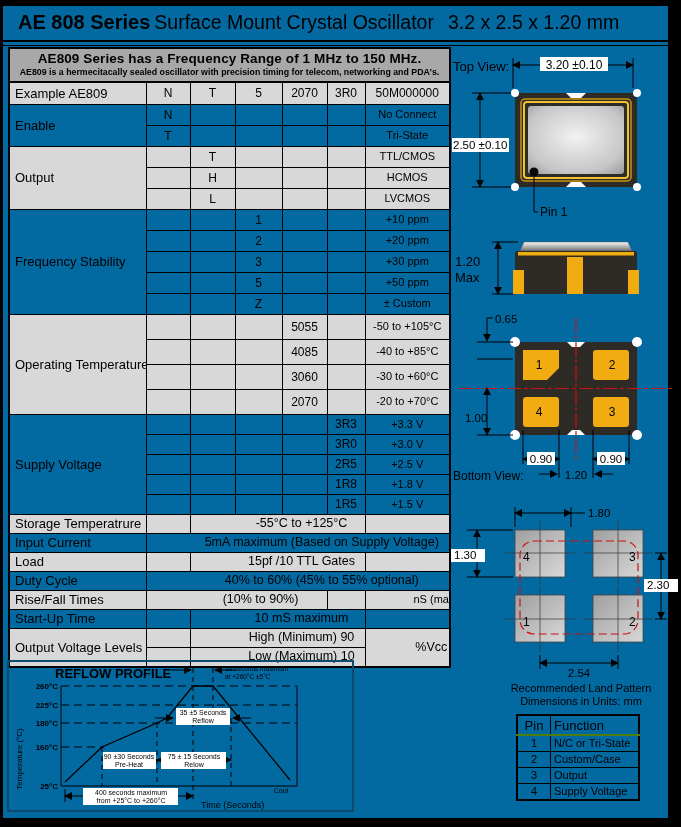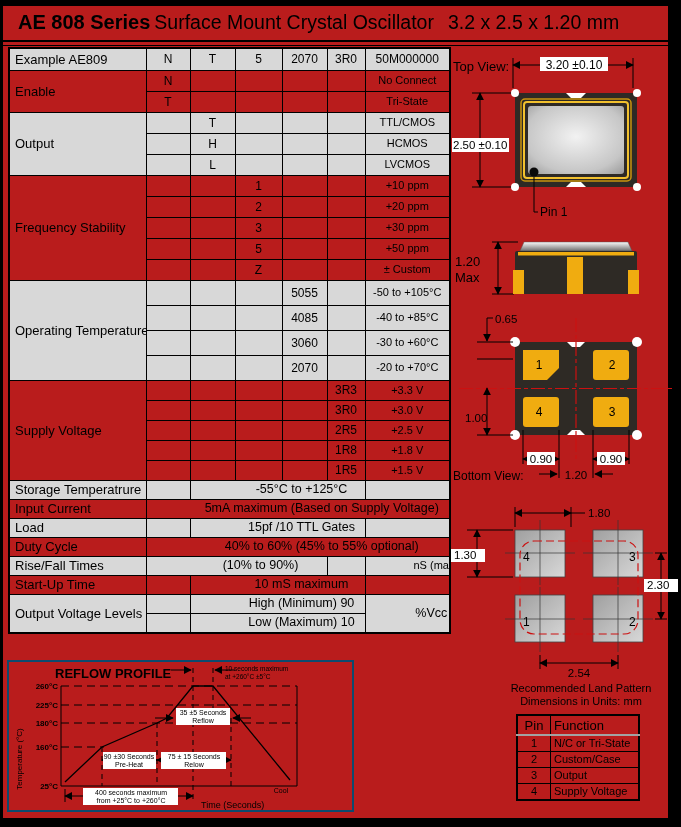"AE 808 Series" .page { background: #b91c1c -> #0369a1 }
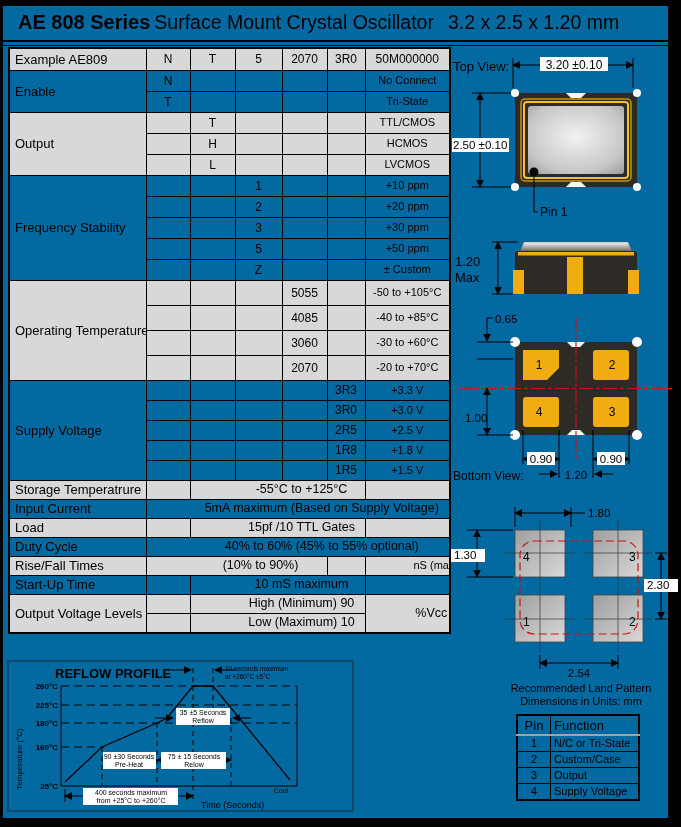"AE809 Series has a Frequency" div.banner { html: none -> <div> <div>AE809 Series has a Frequency Range of 1 MHz to 150 MHz.</div> <div>AE809 is a hermecitacally sealed oscillator with precision timing for telecom, networking and PDA's.</div> </div> }
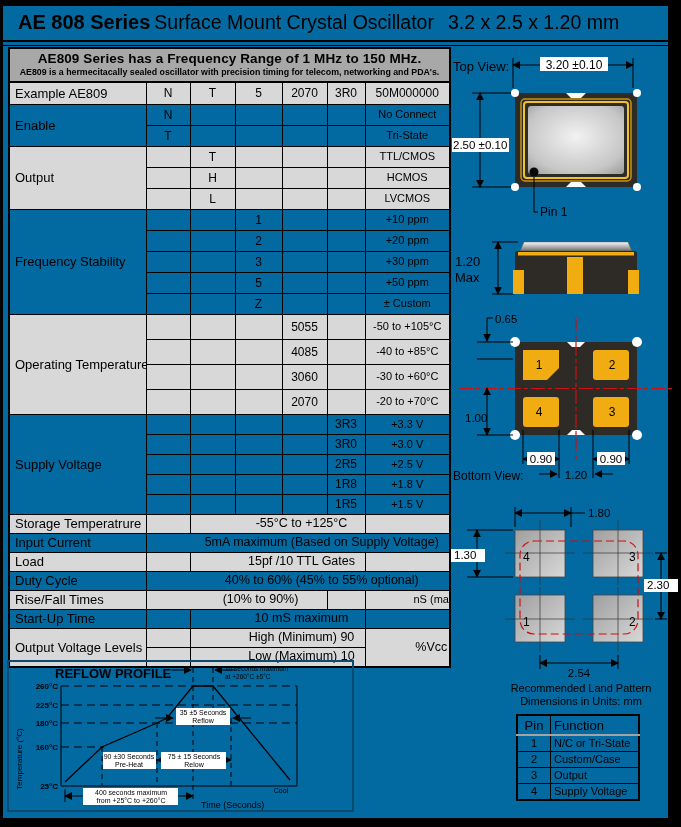"Pin" table.pins tr.hd td { border-bottom: 2px solid #a3a3a3 -> 2px solid #4d7c0f }
